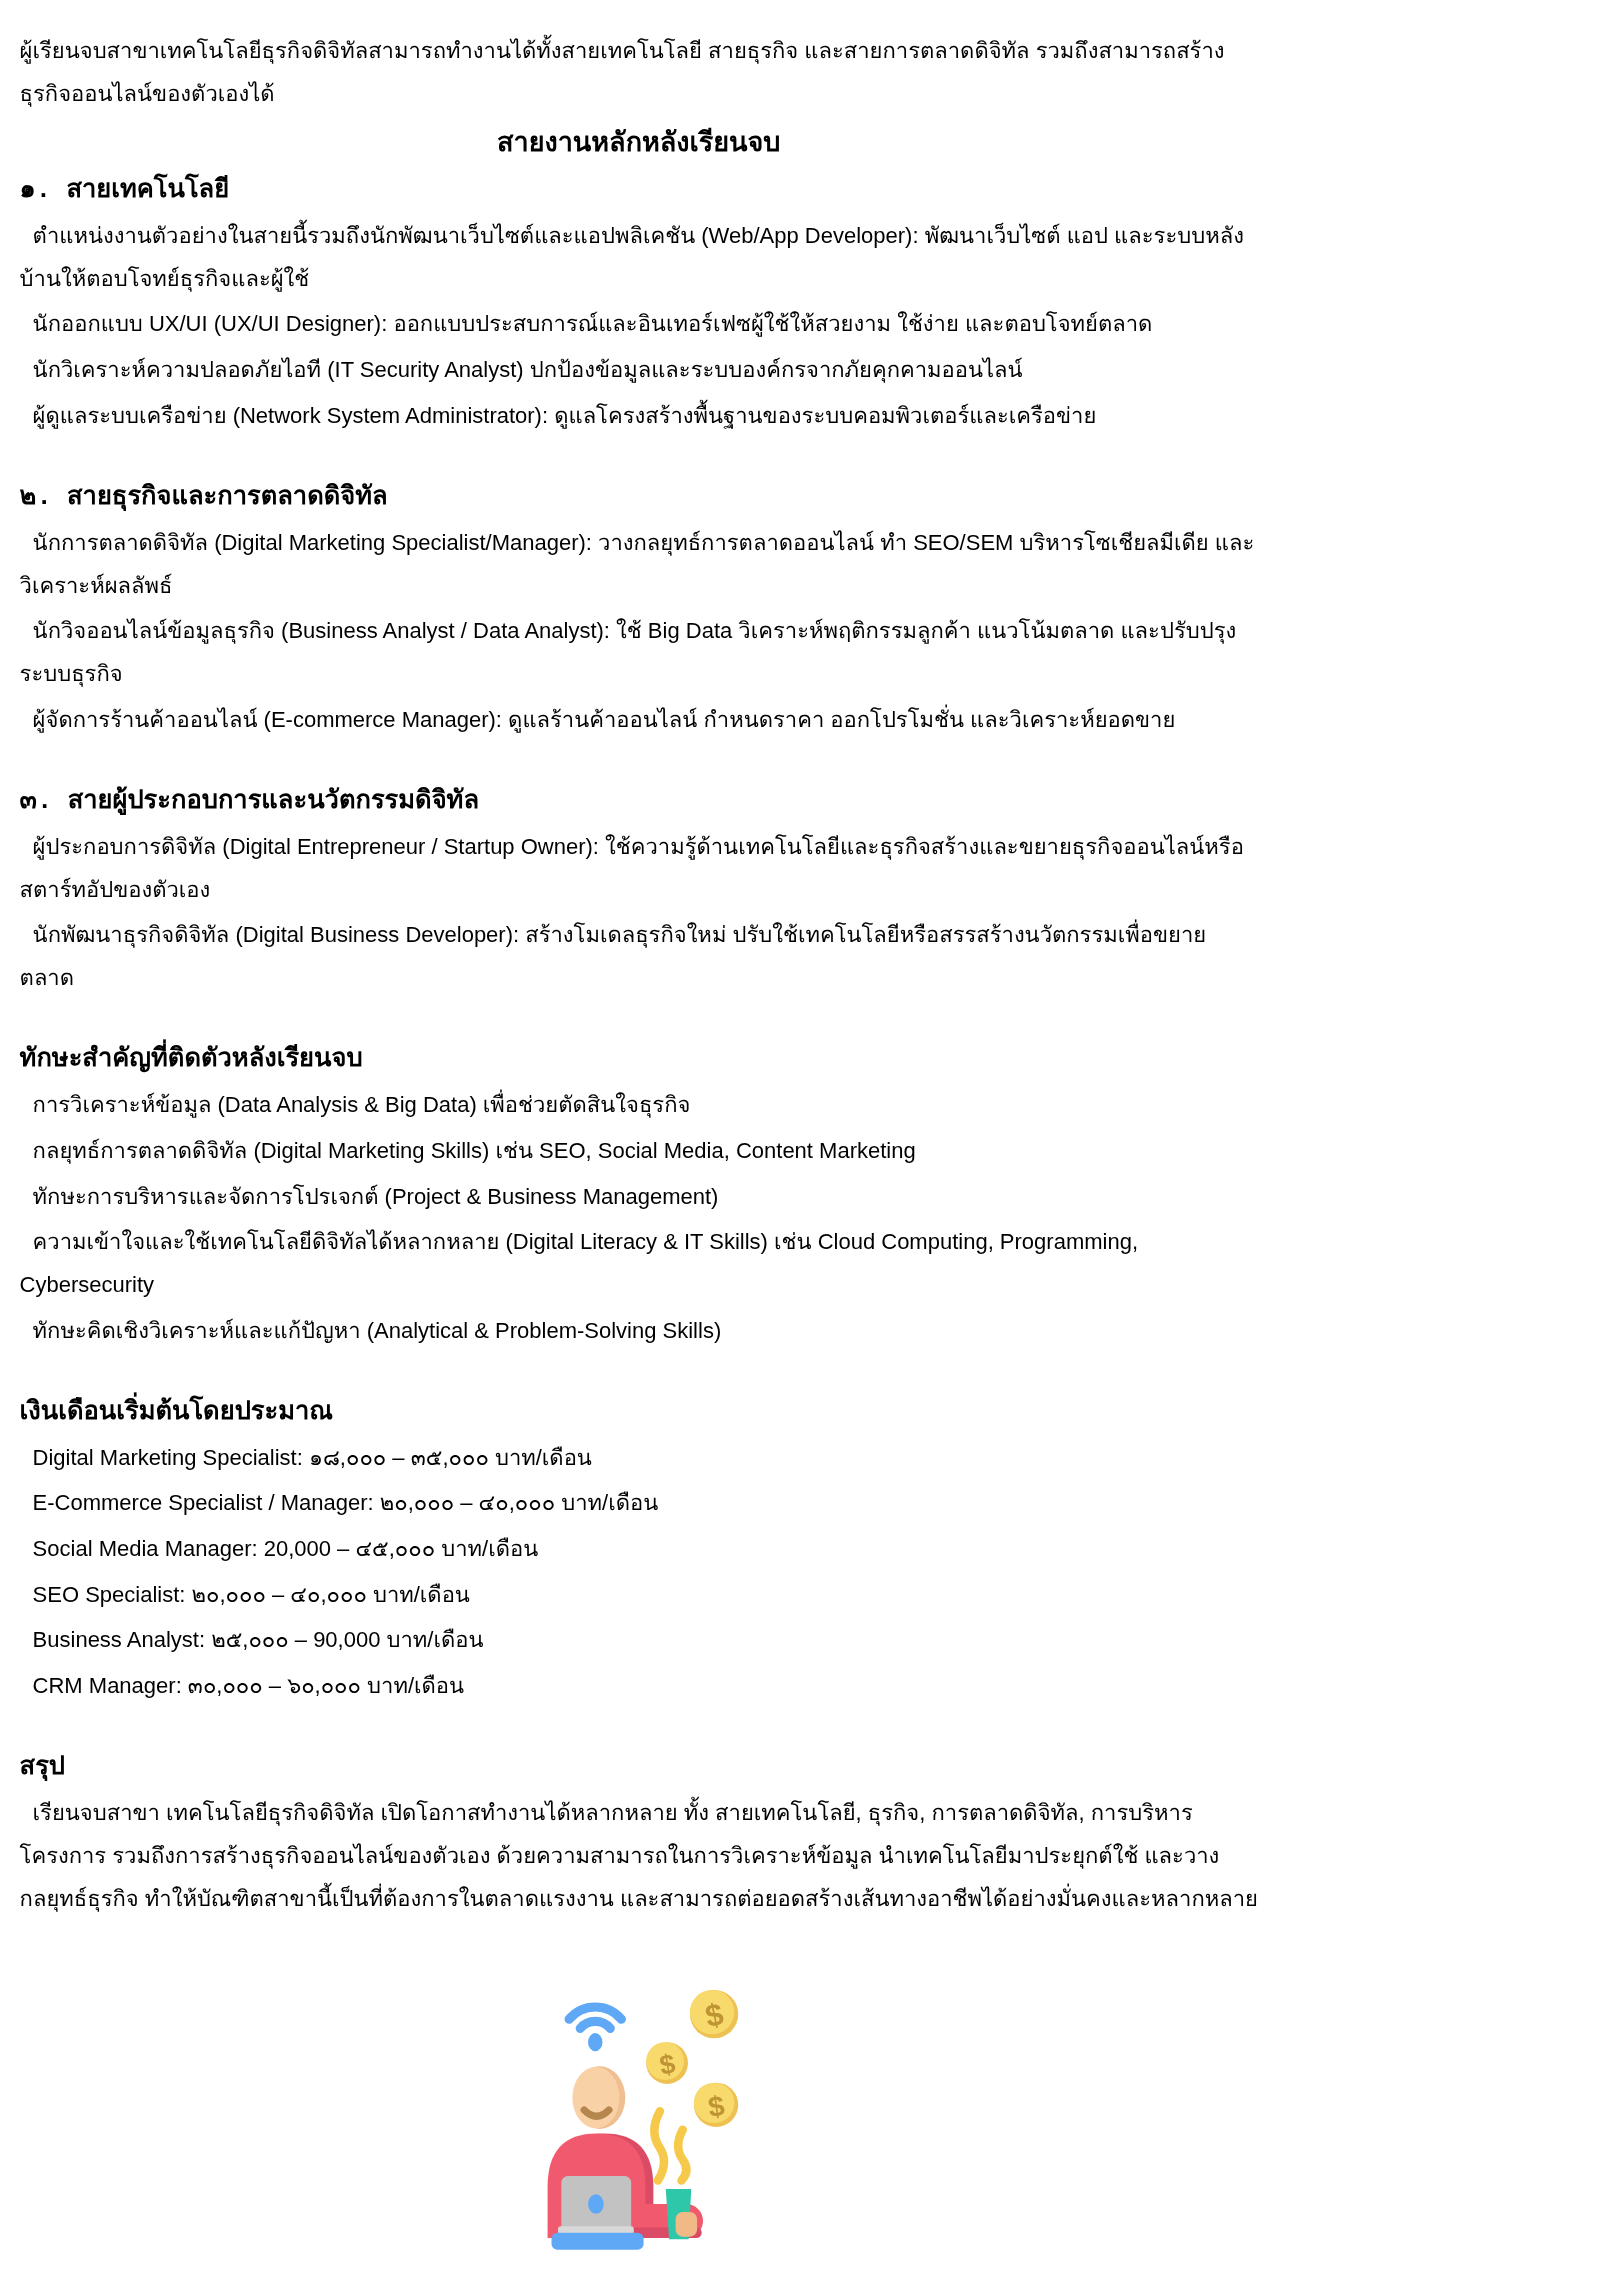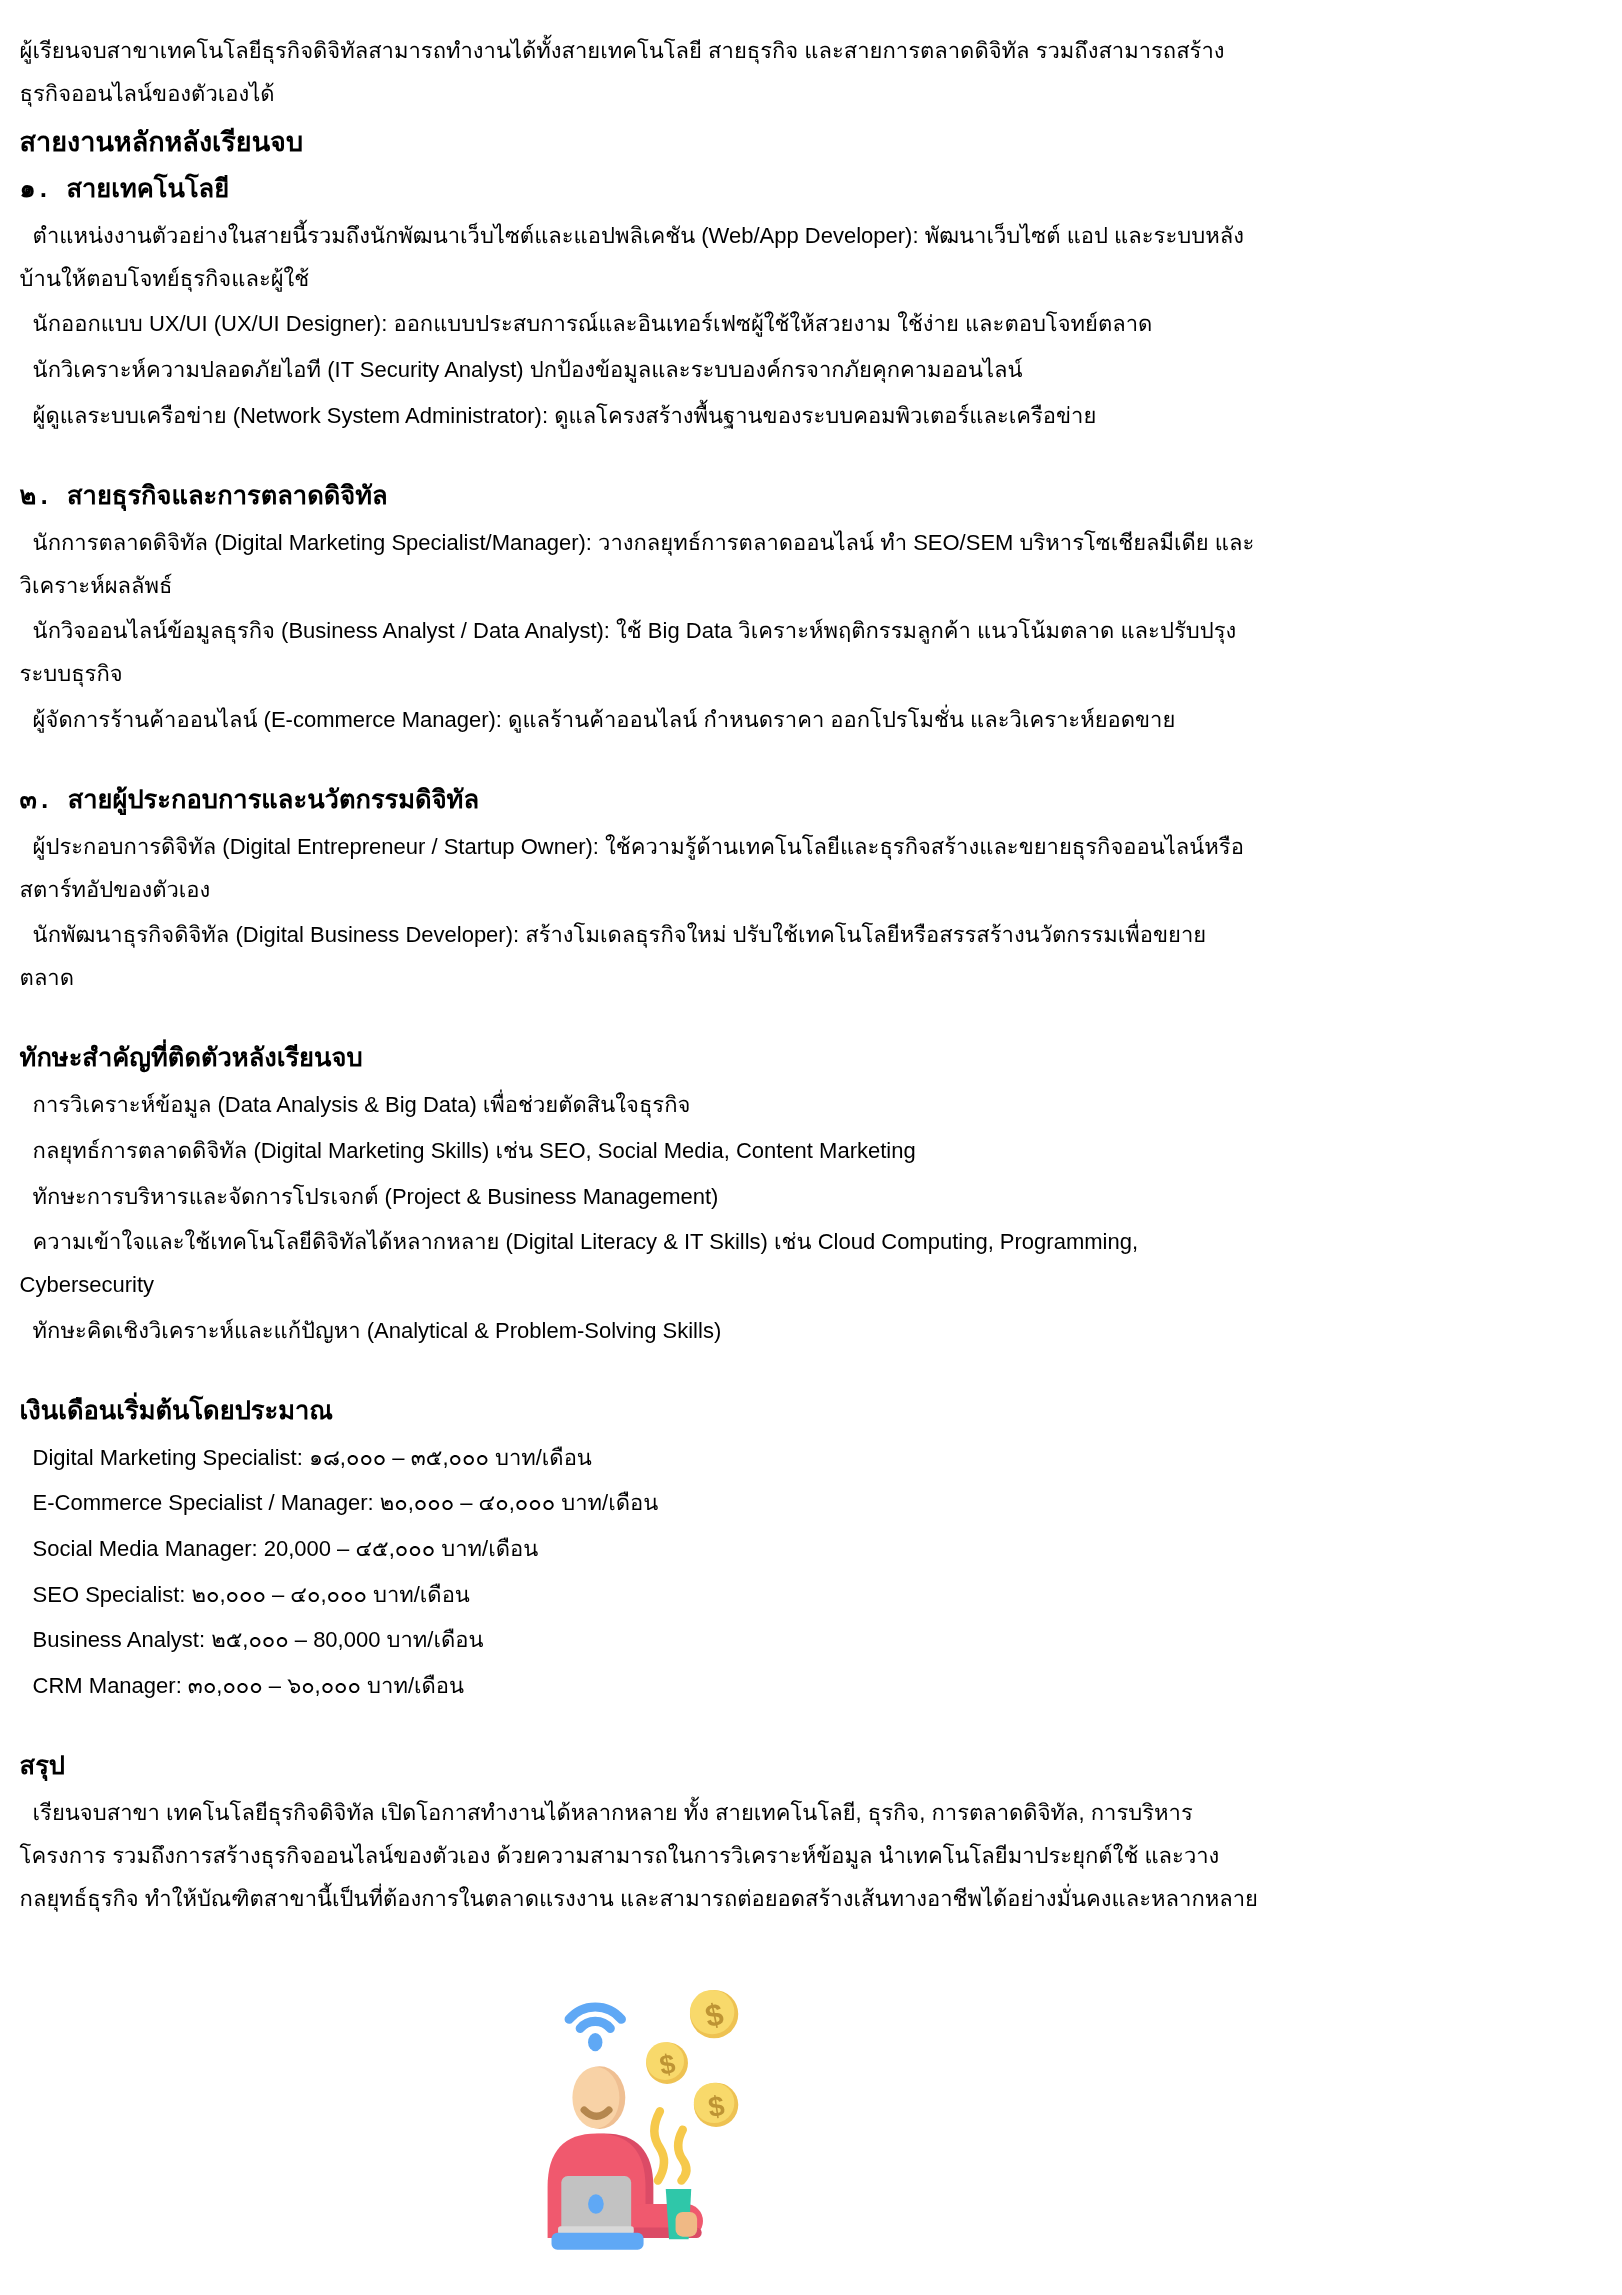"สายงานหลักหลังเรียนจบ" .h-main { text-align: none -> center }
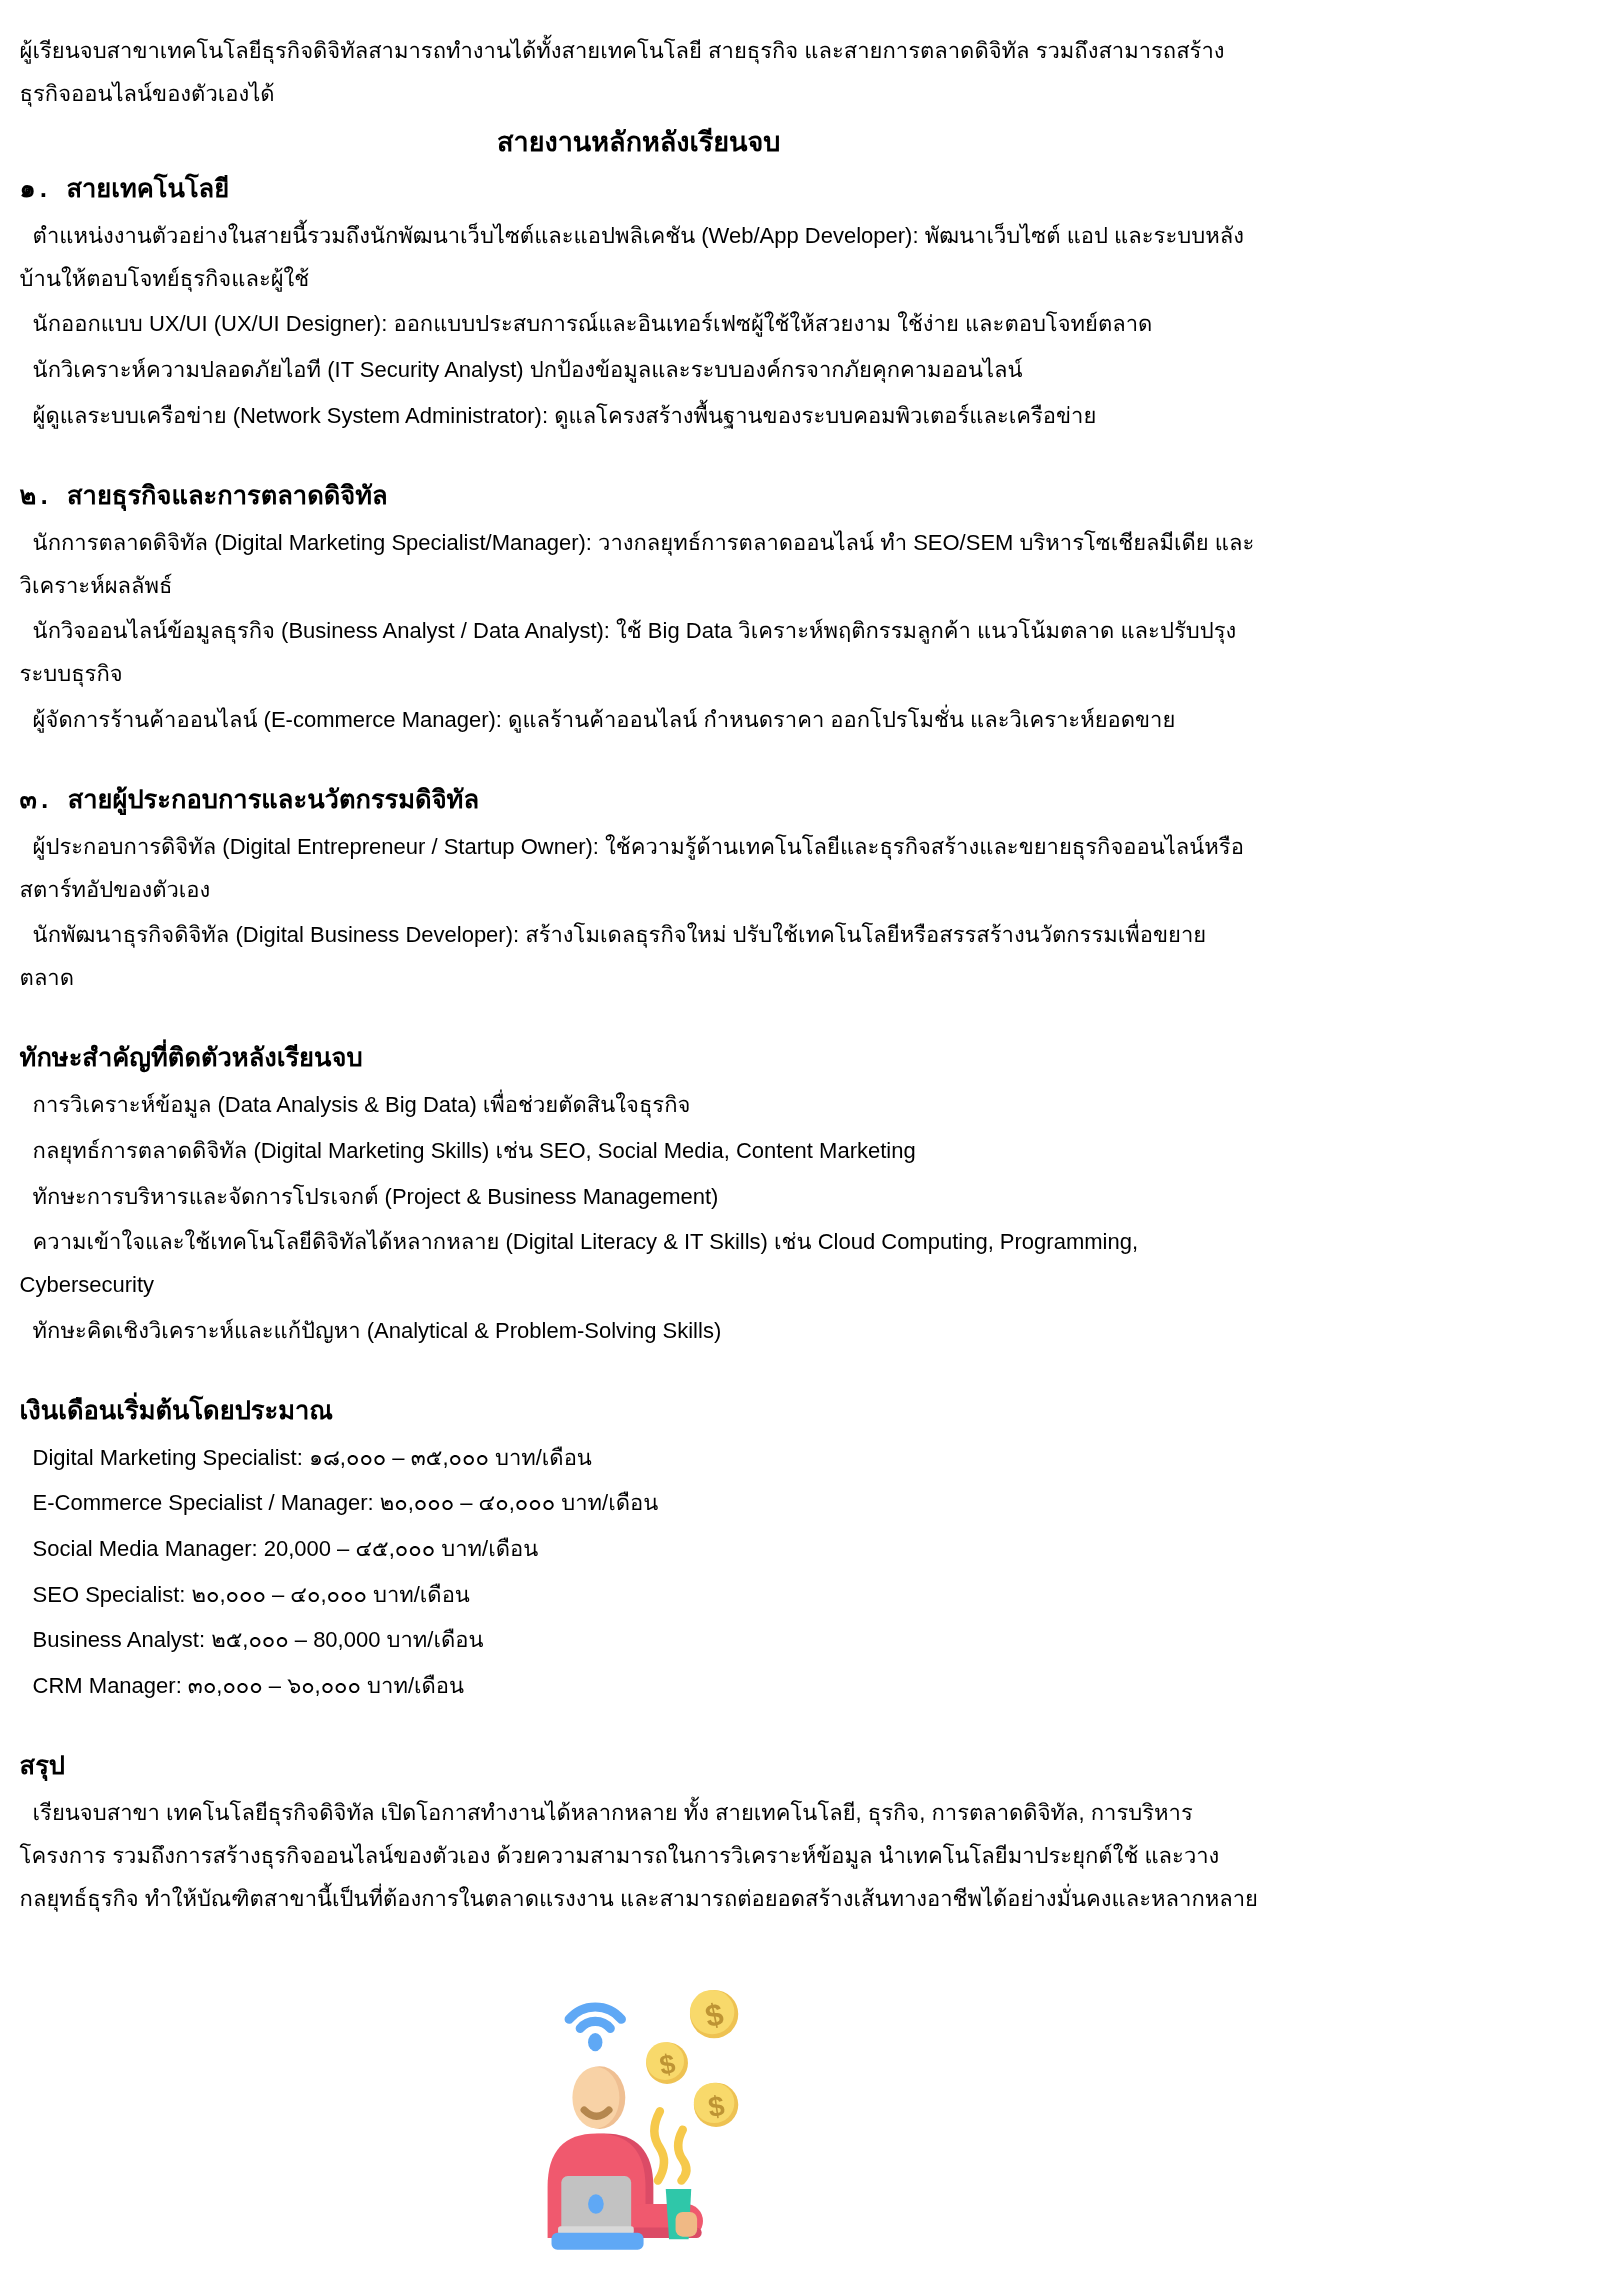"Business Analyst: ๒๕,๐๐๐ – 80,000" p.body { text: 80,000 -> 90,000 }
